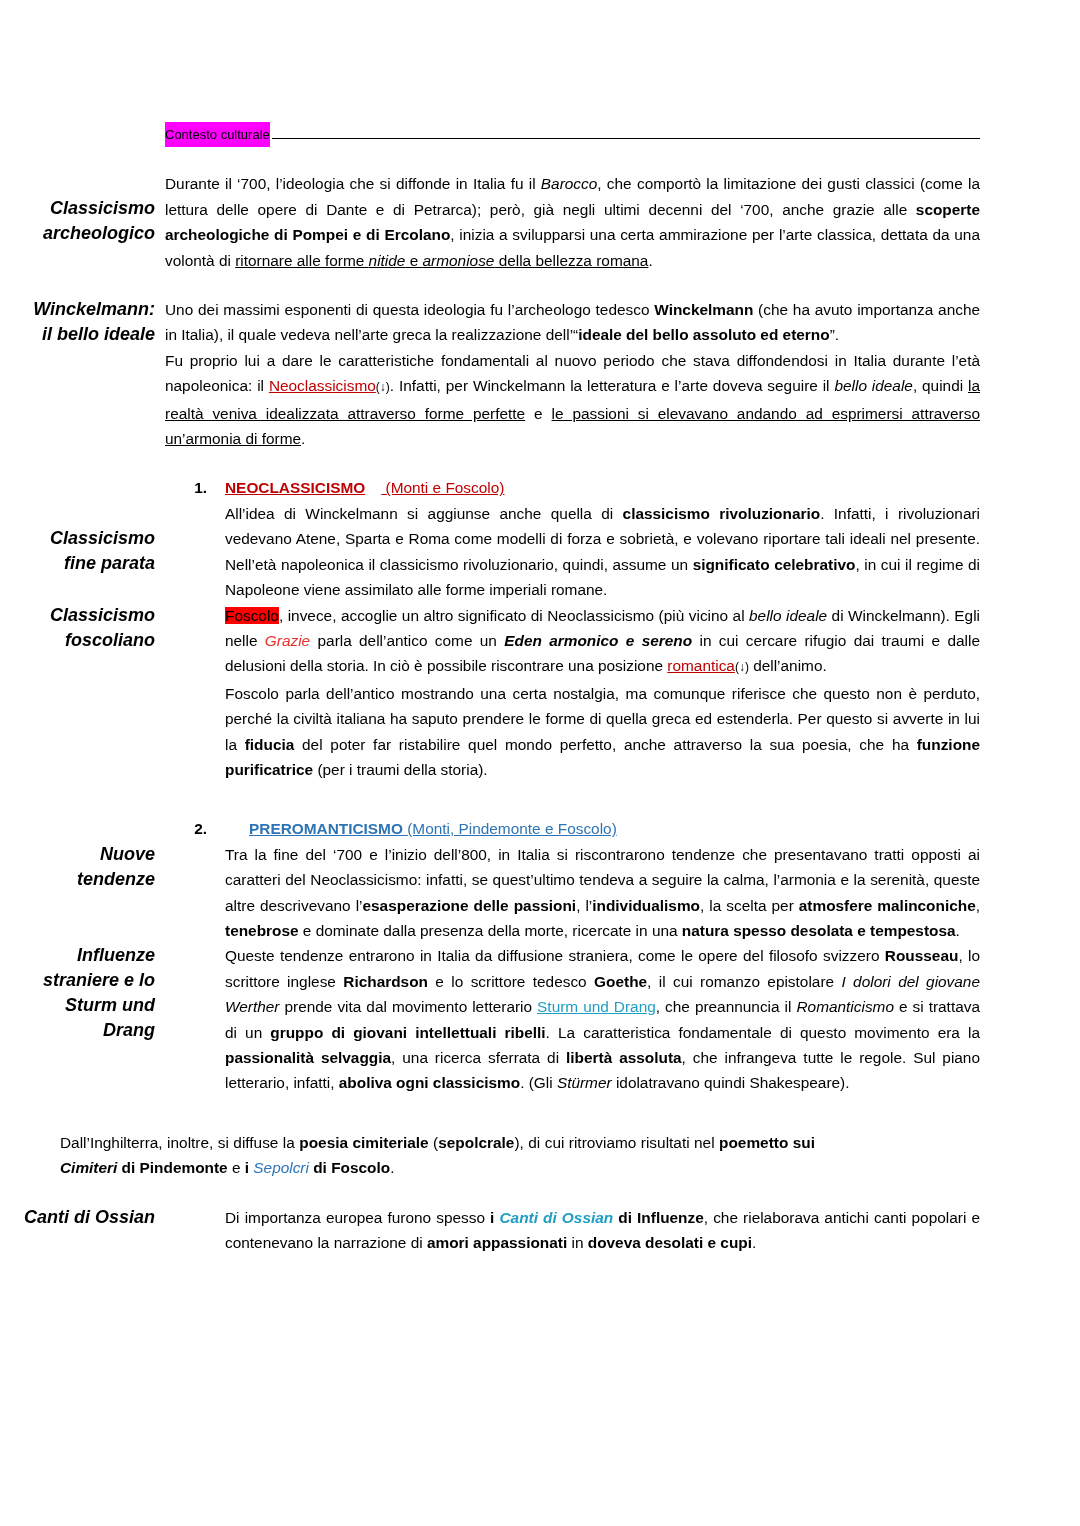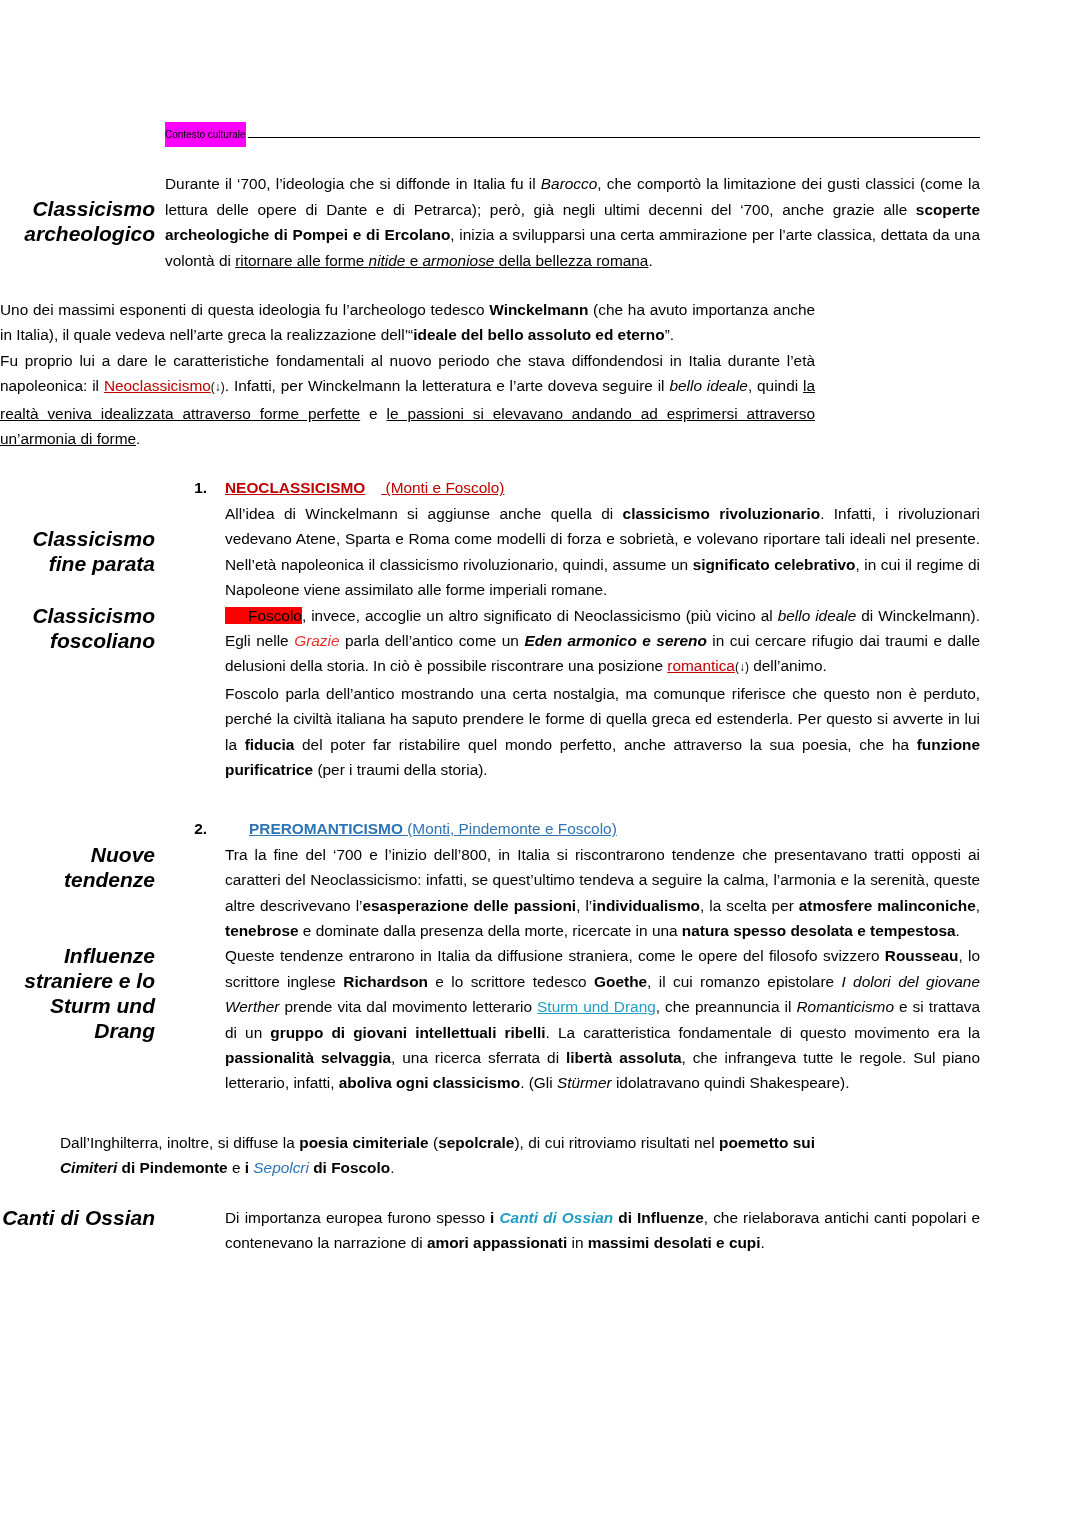"Contesto culturale" .heading-text { font-size: 10px -> 13px }
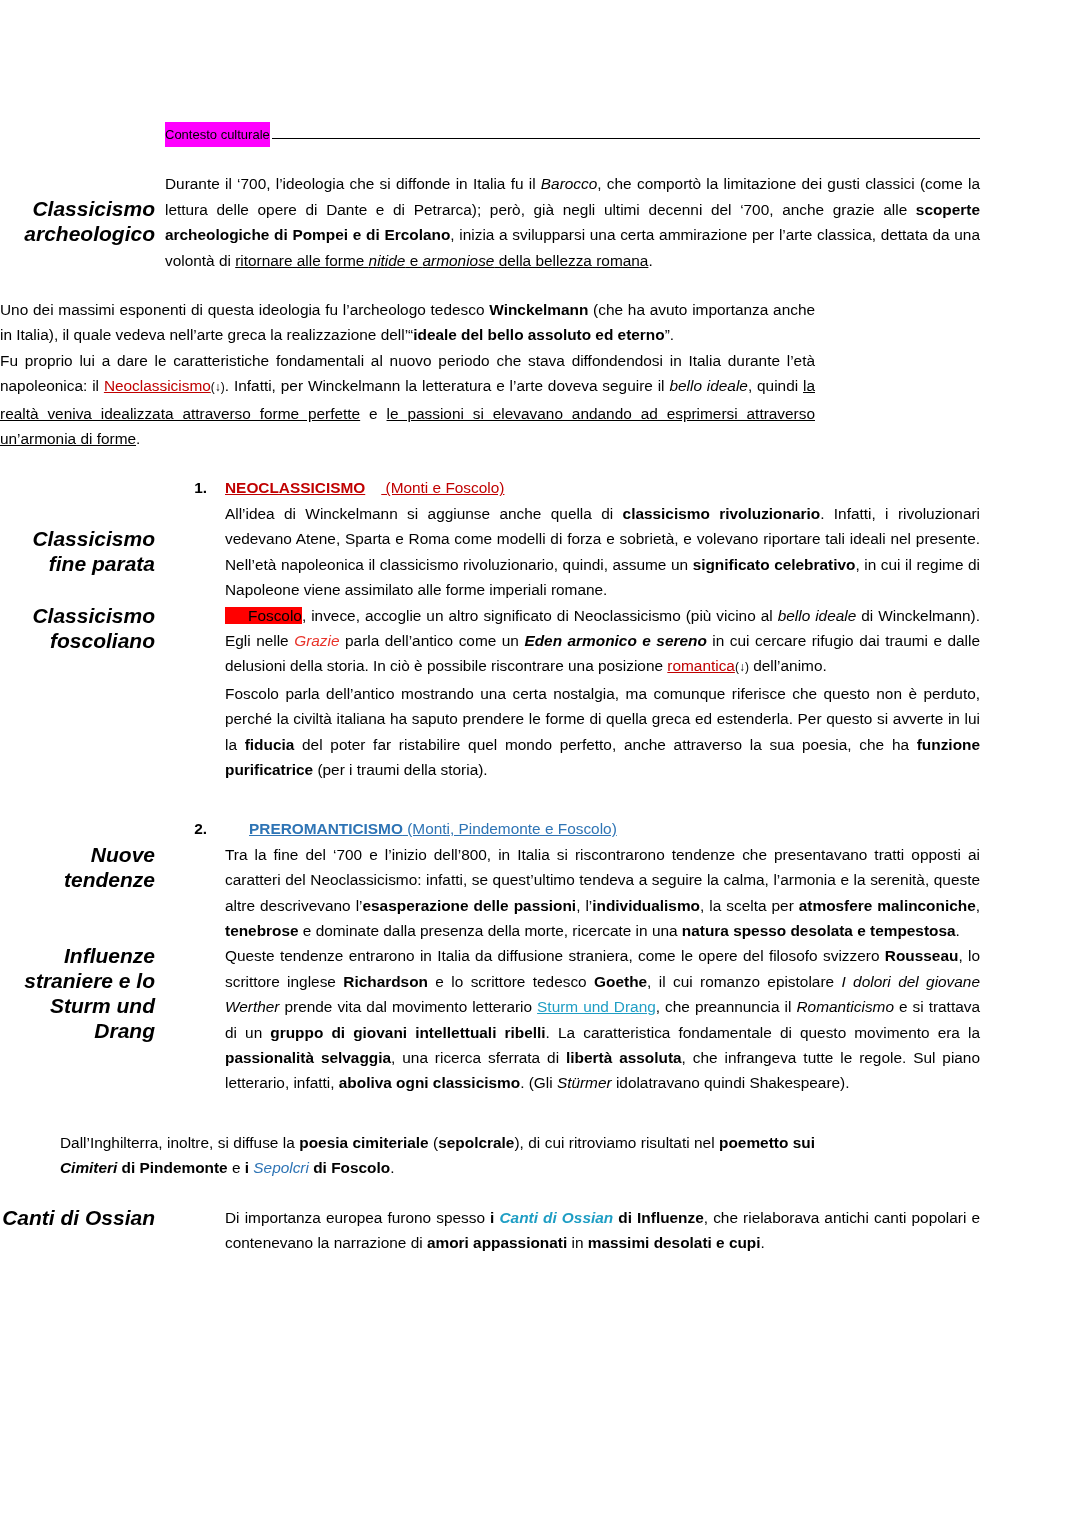"Classicismo" .gutter { font-size: 21px -> 18px }
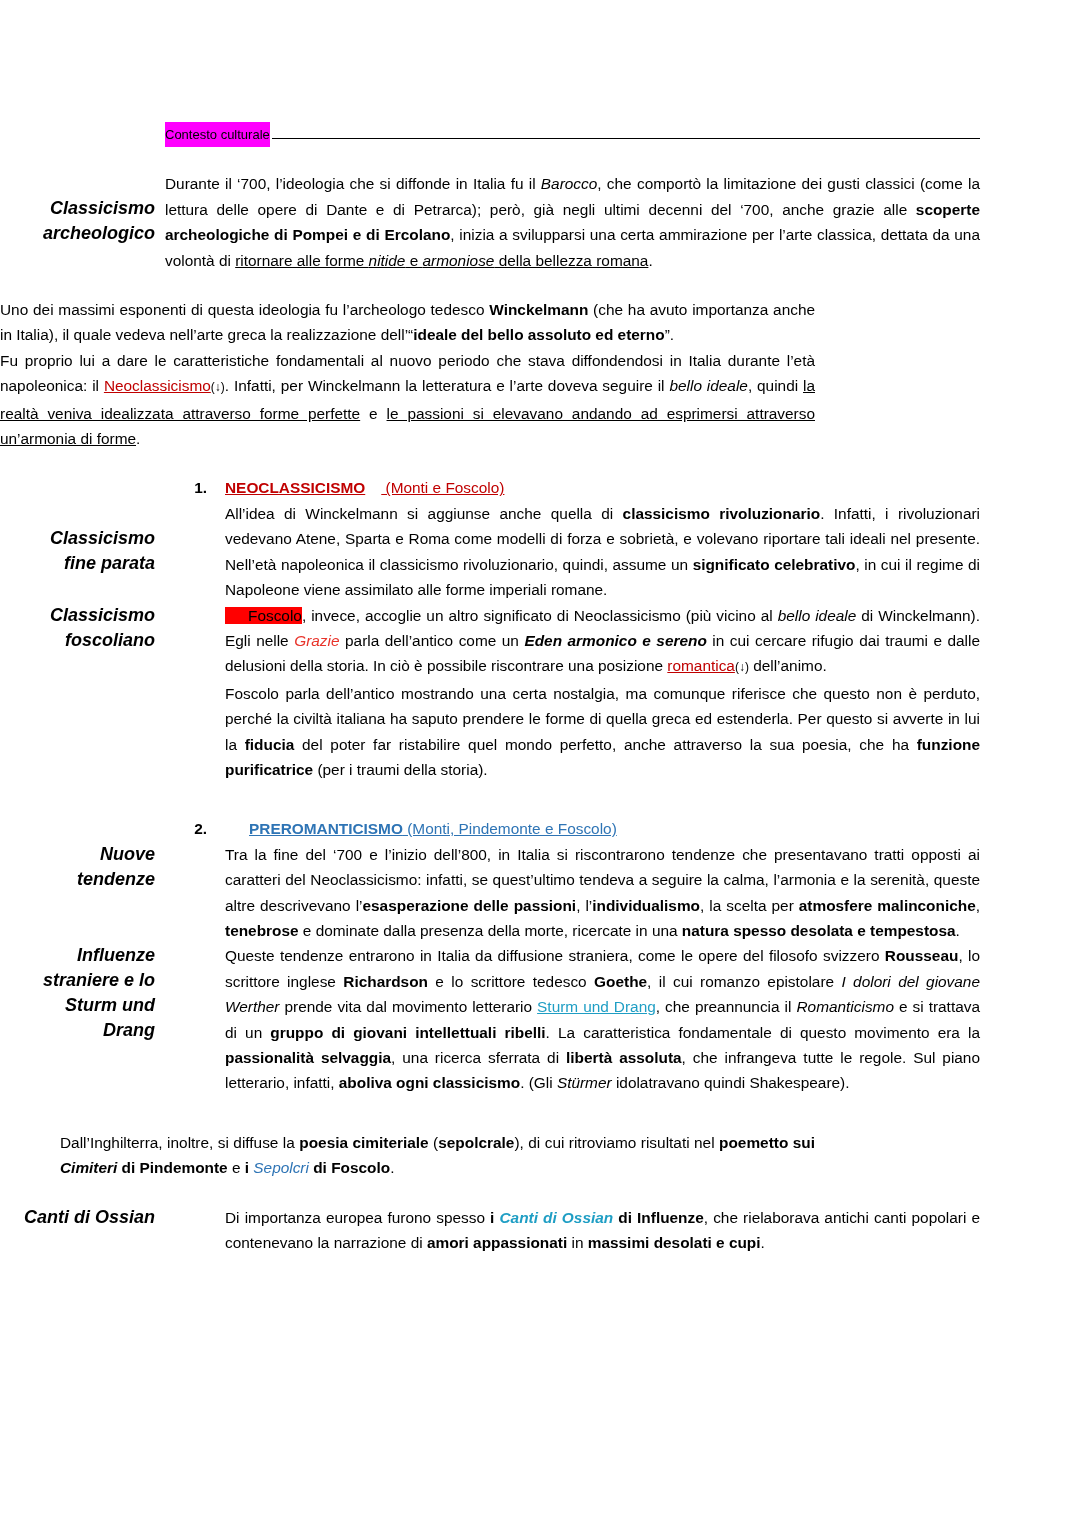"Winckelmann:" div.gutter { html: none -> <div> <div>Winckelmann:</div> <div>il bello ideale</div> </div> }
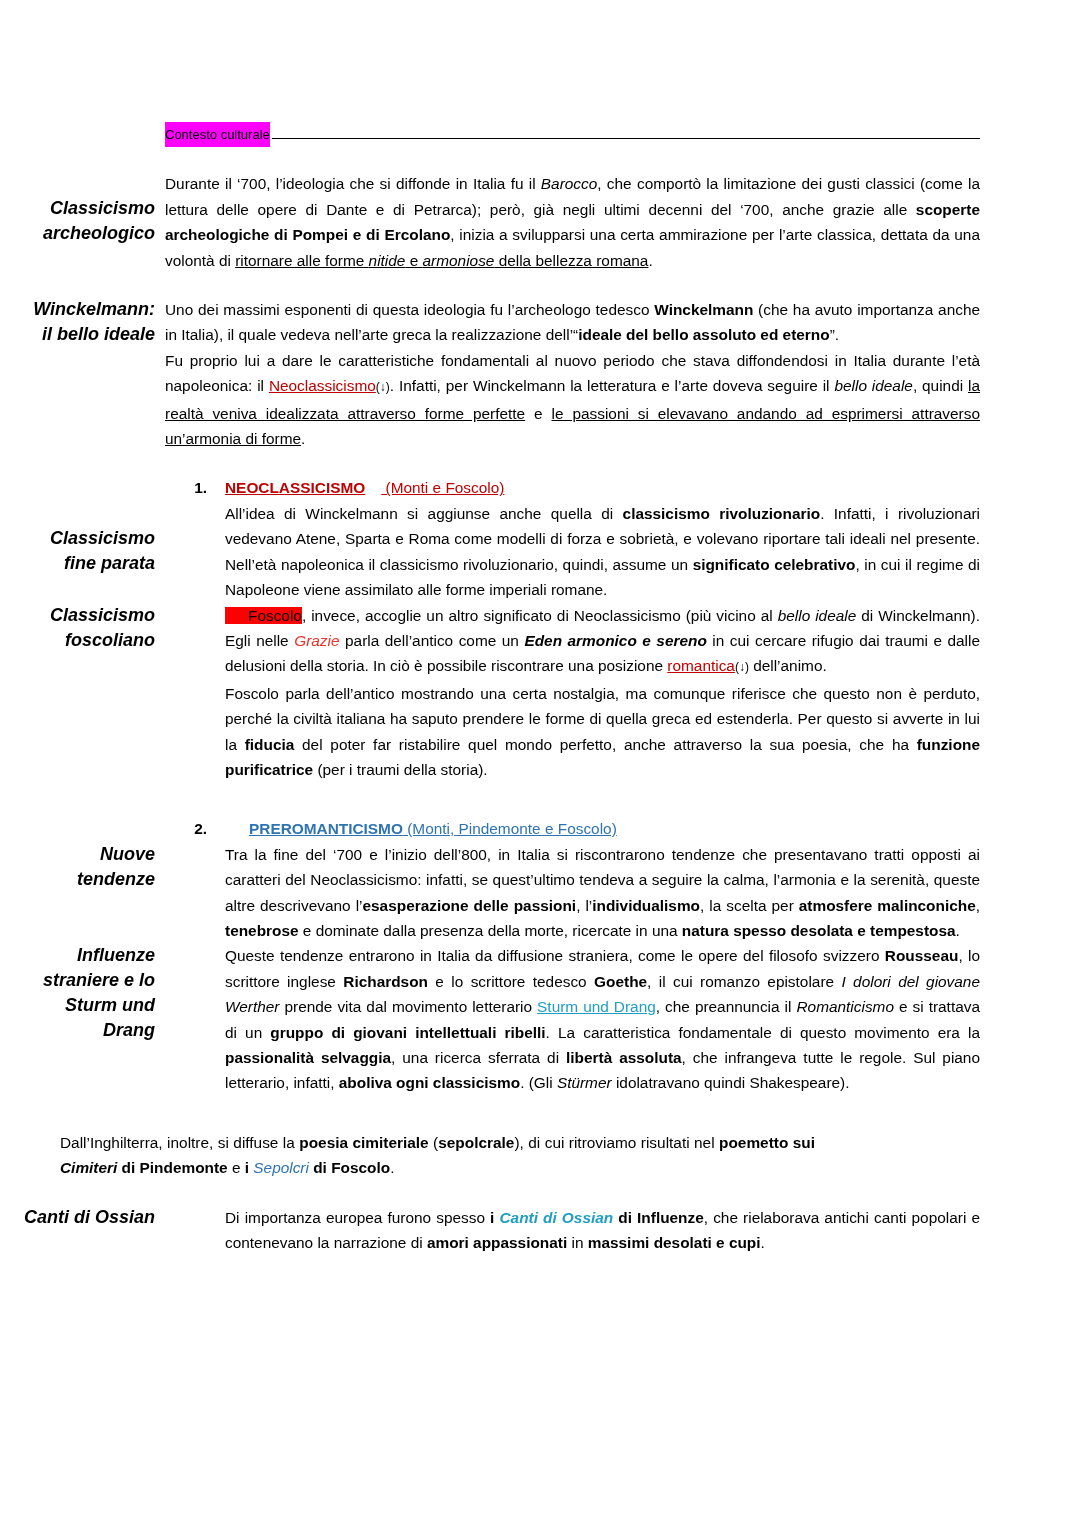"Foscolo" .hl-red { padding-left: 23px -> none }
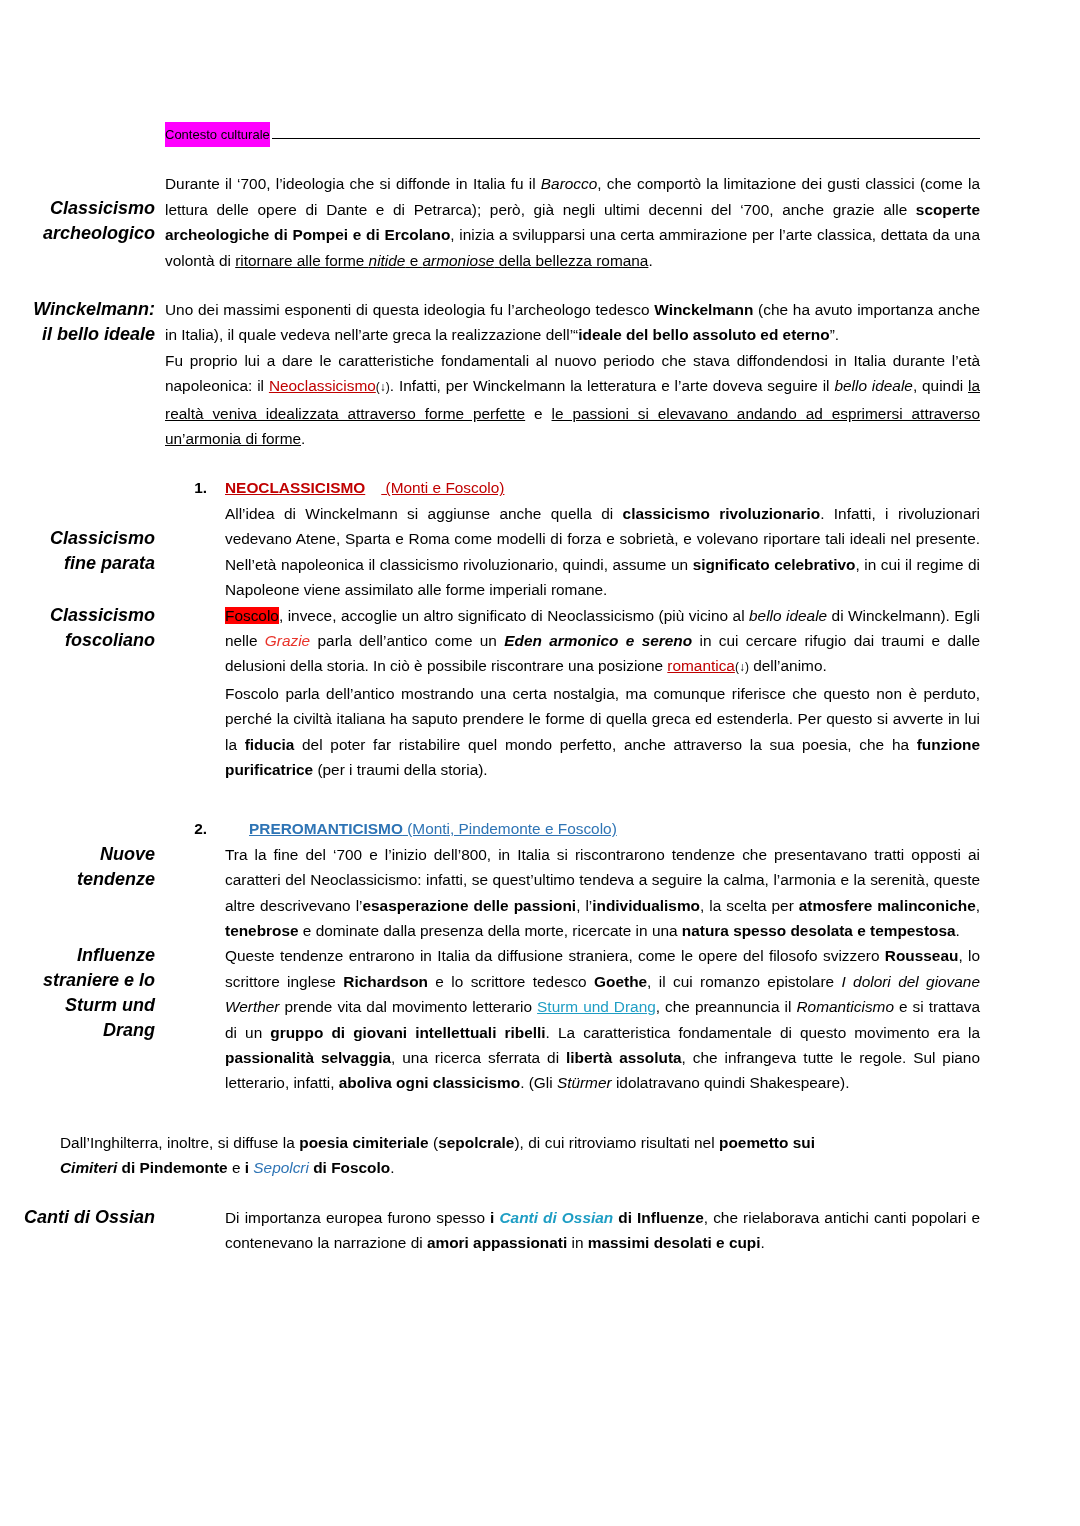"massimi desolati e cupi" b { text: massimi -> doveva }
